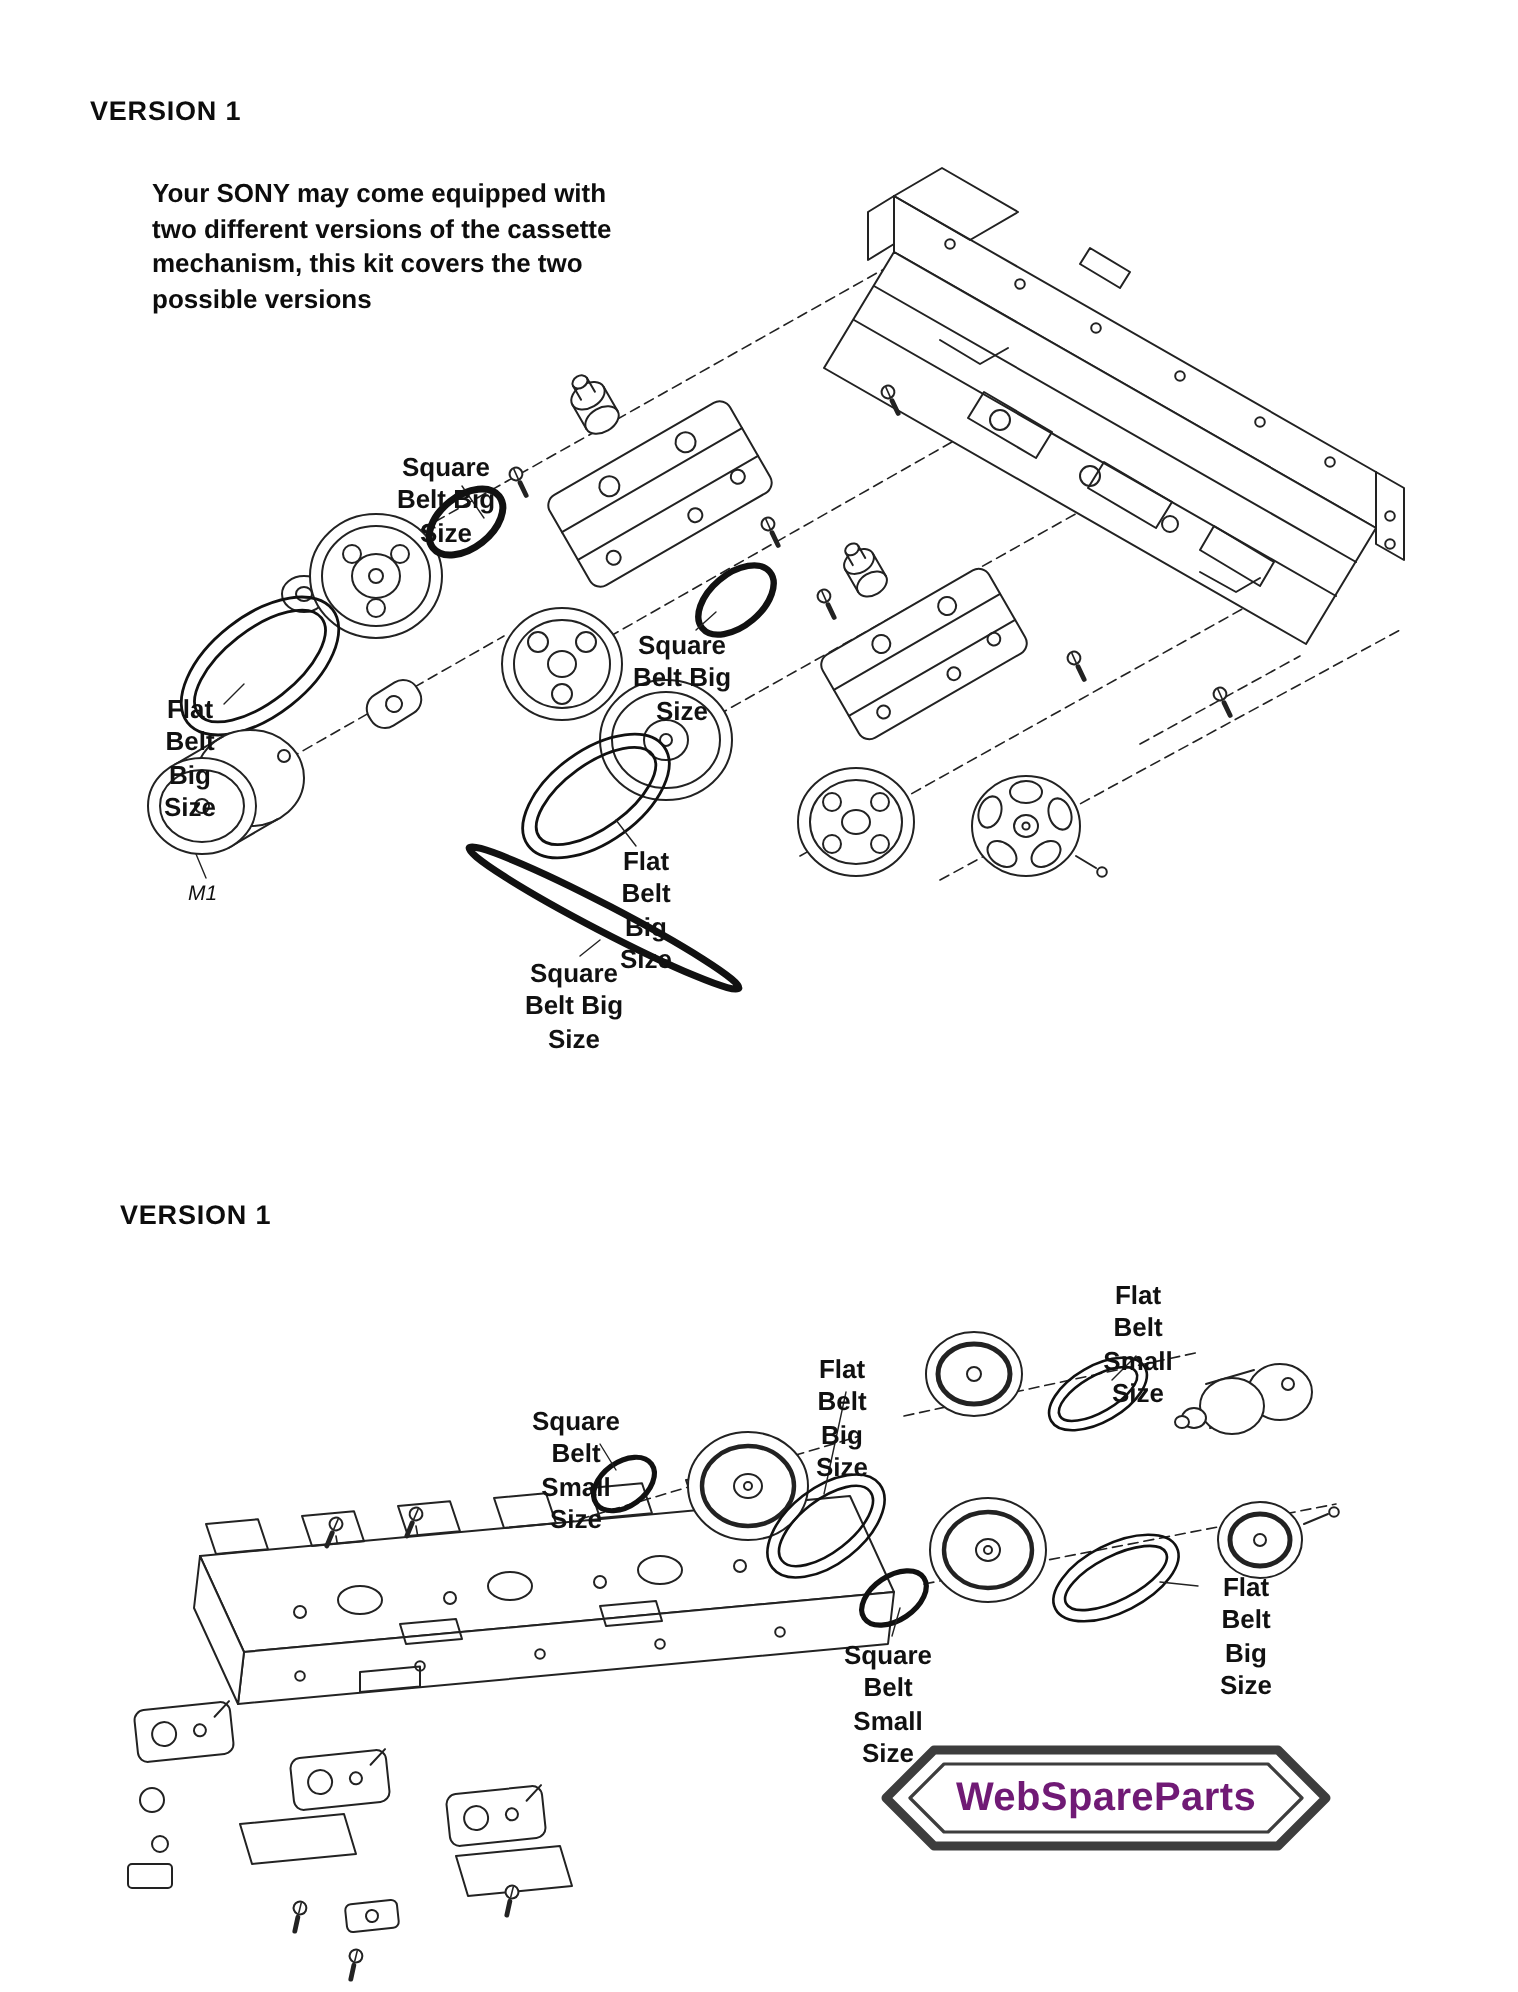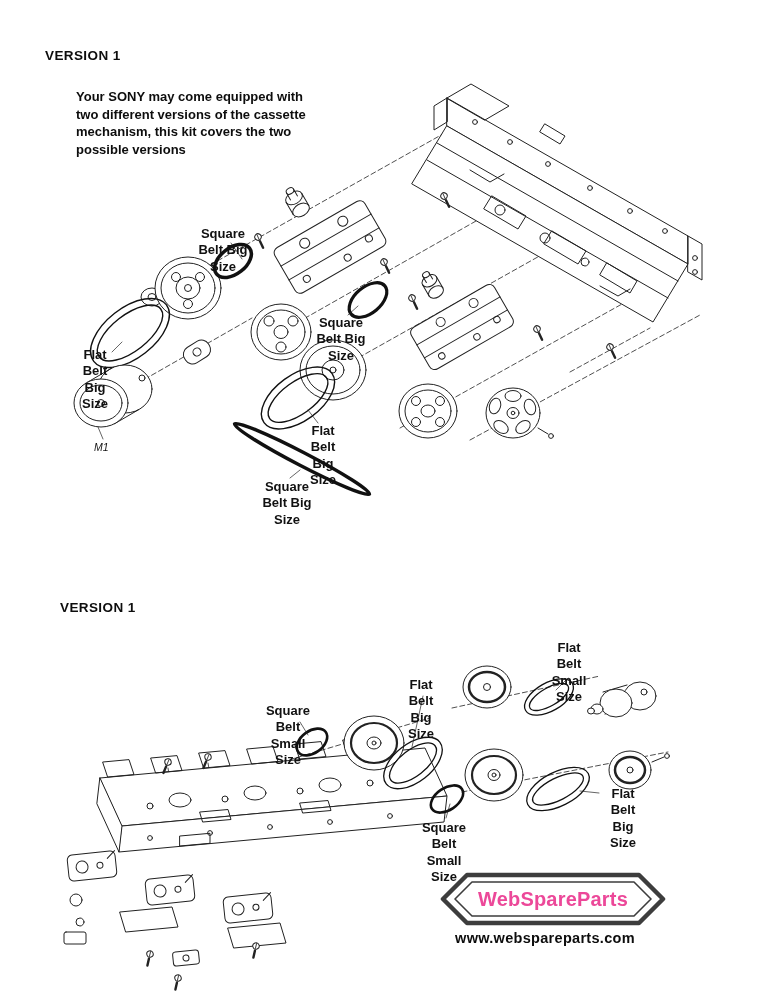"WebSpareParts" .logo-text { color: #ec4899 -> #701a75 }
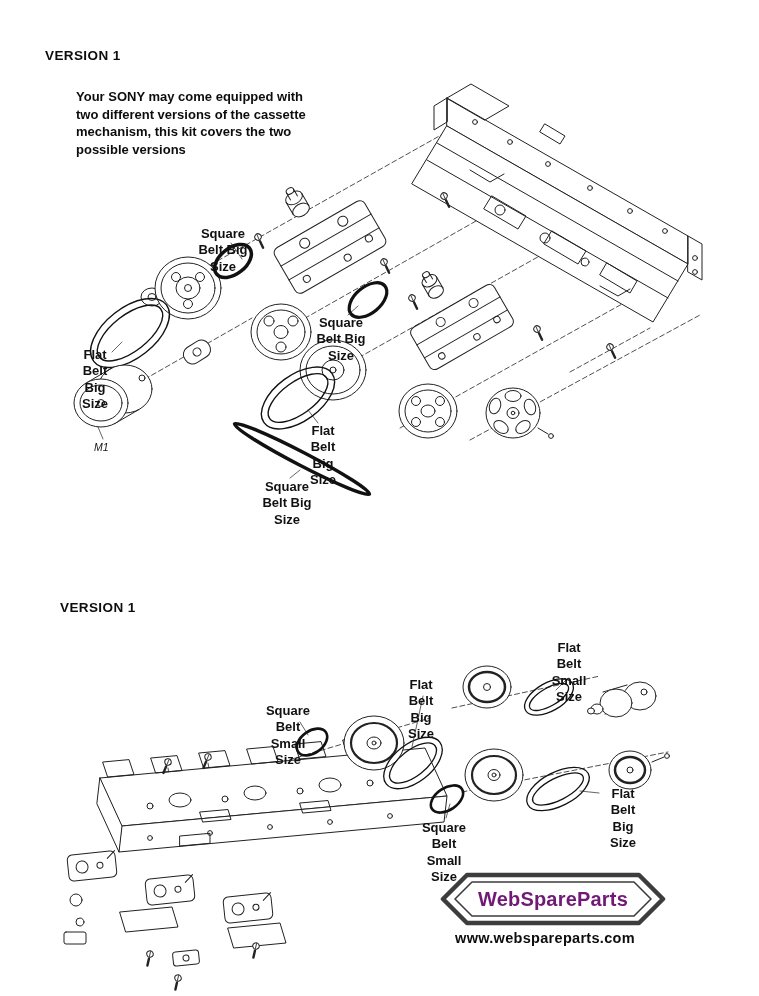"www.webspareparts.com" div.site-text { html: <div>www.webspareparts.com</div> -> none }
